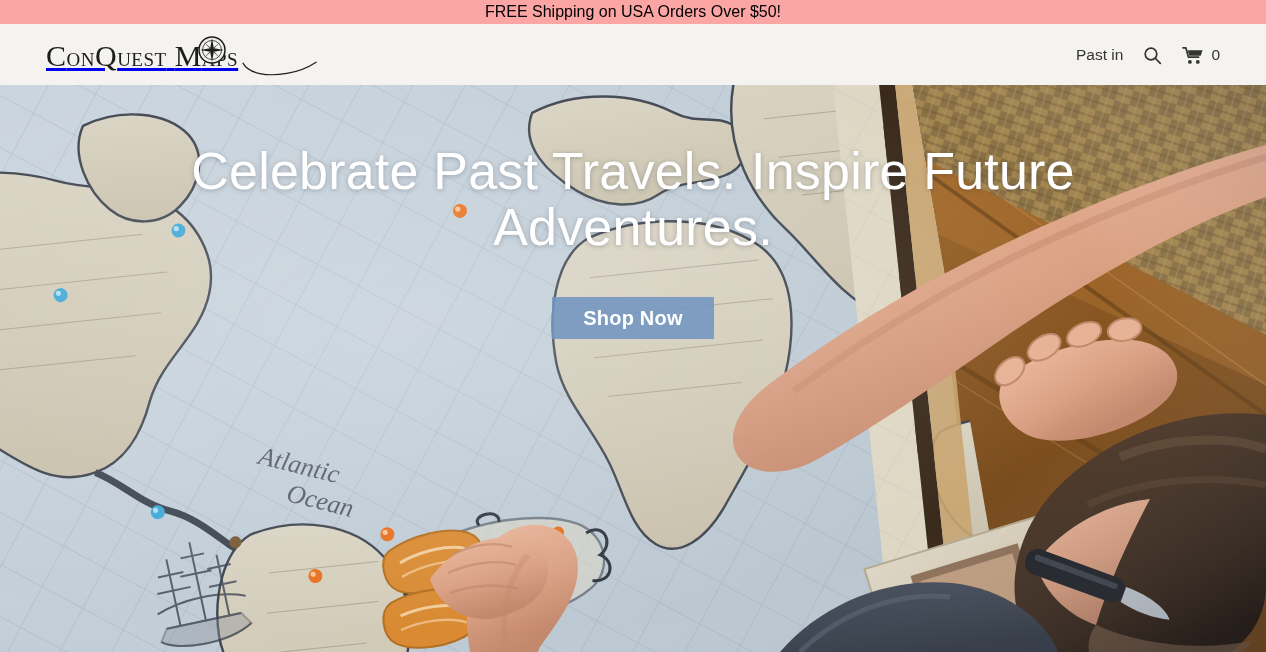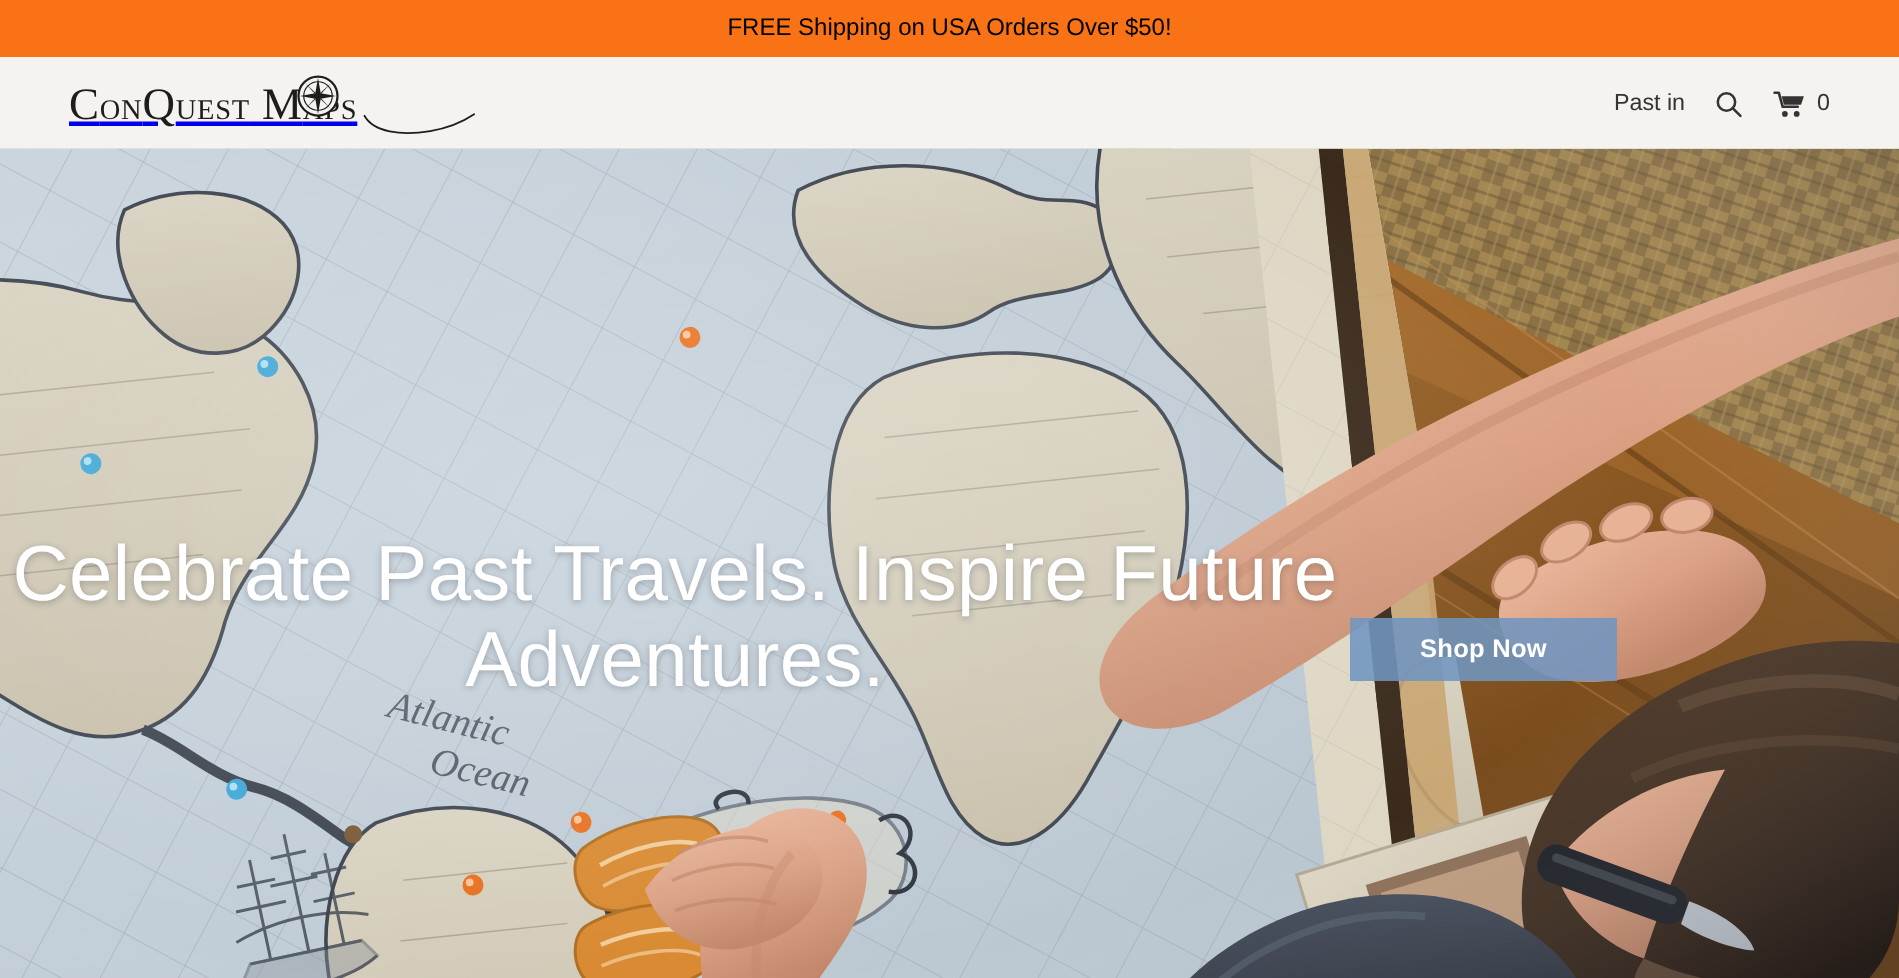"FREE Shipping on USA Orders" .announce-bar { background: #f97316 -> #fca5a5; height: 38px -> 24px }
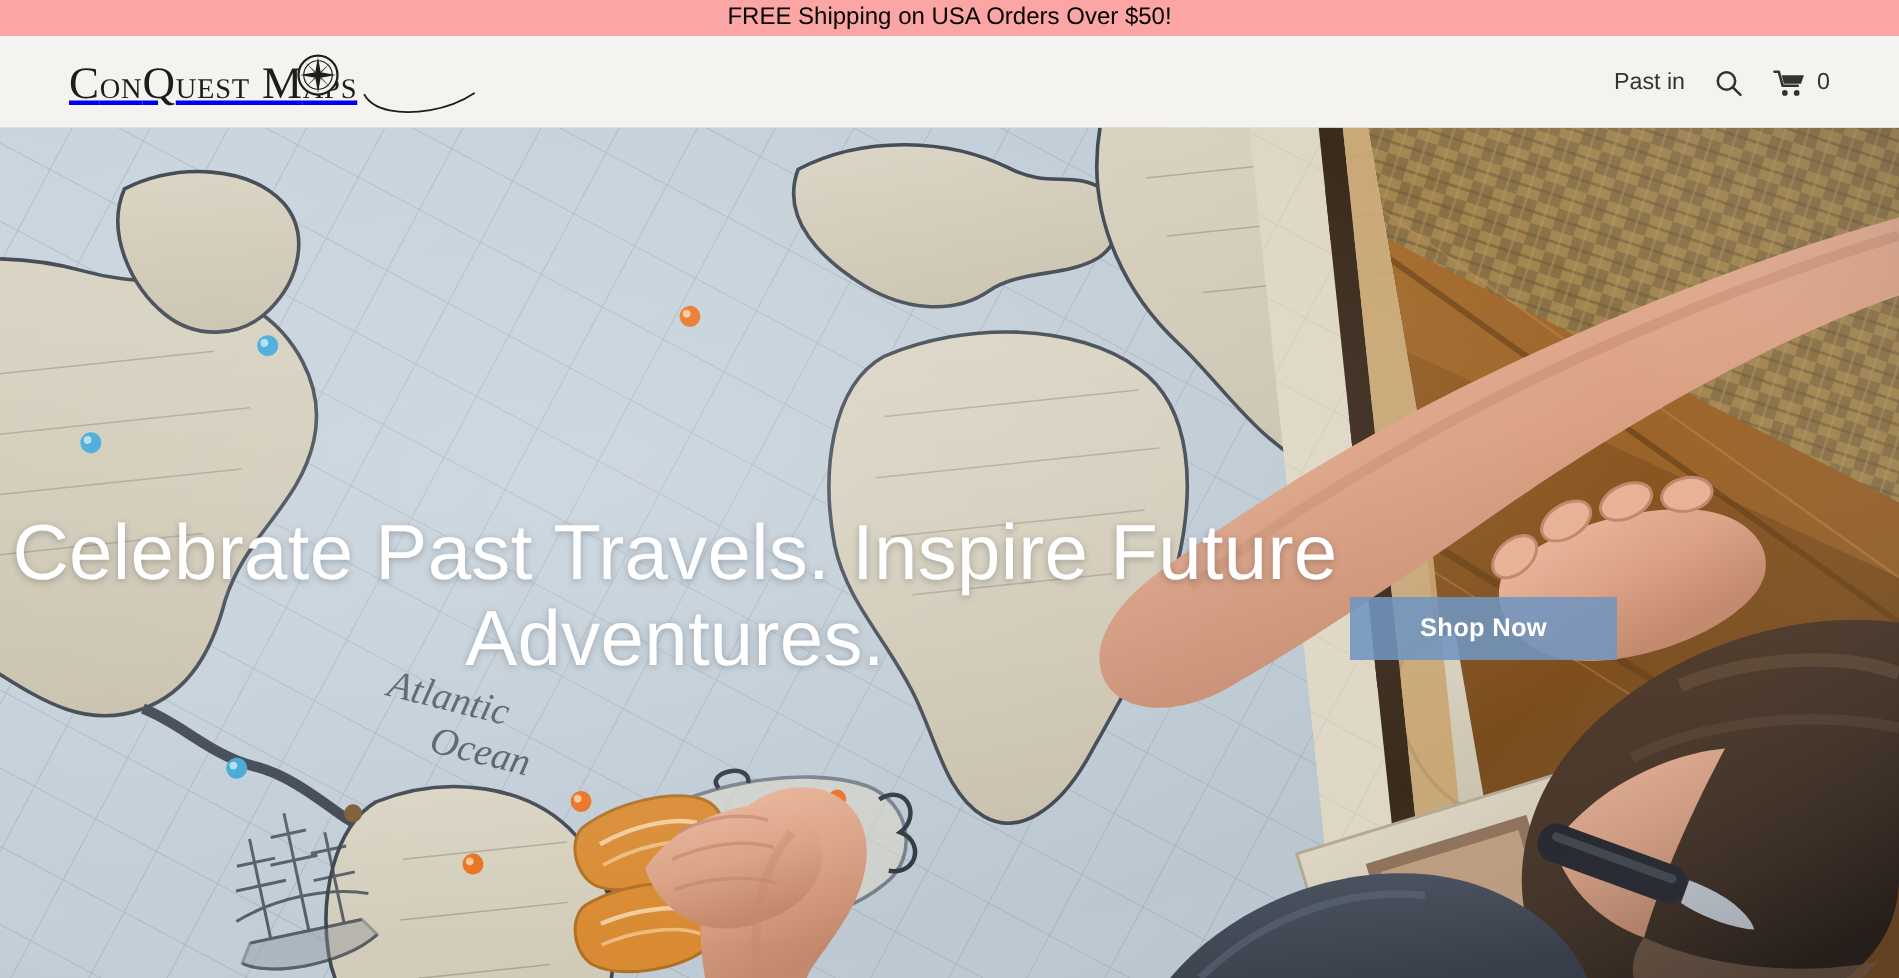"Celebrate Past Travels. Inspire Future" .hero-content { flex-direction: row -> column }
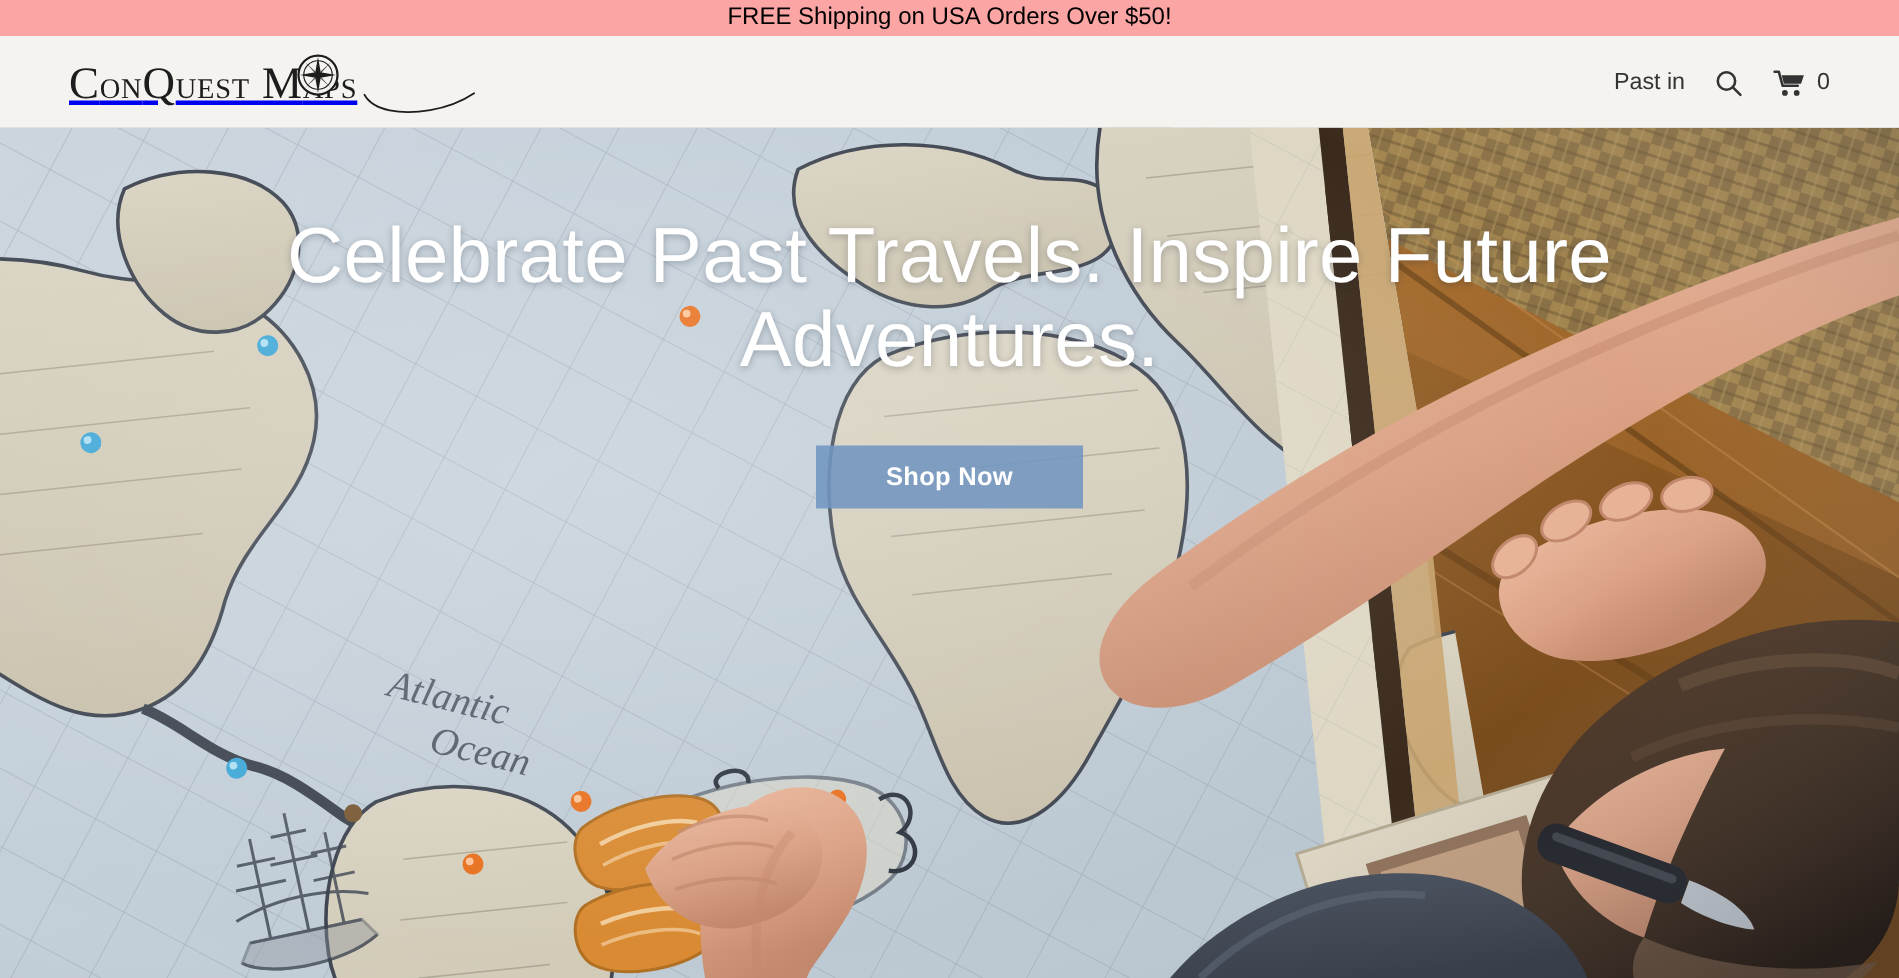"Shop Now" .hero-cta { font-size: 17px -> 20px; width: 178px -> 162px }
